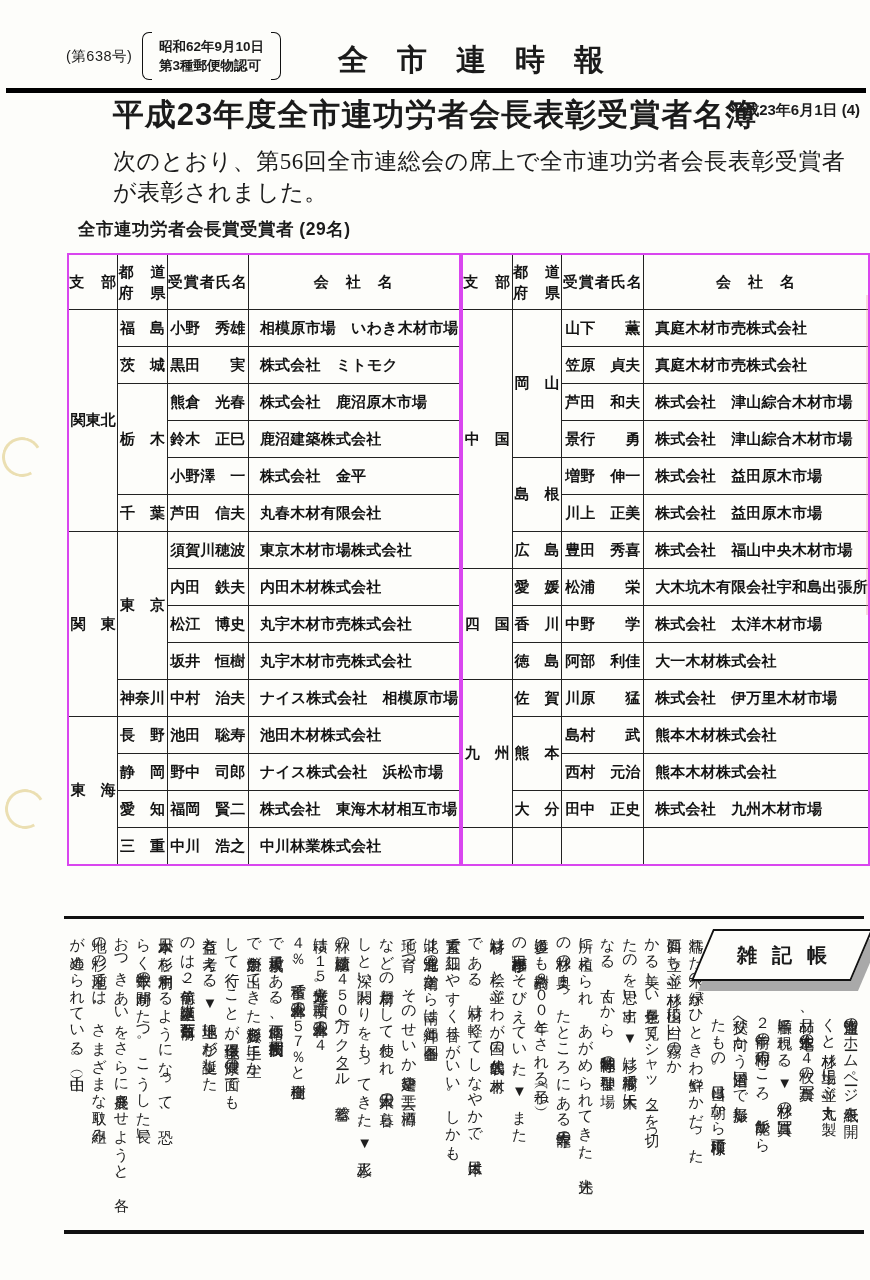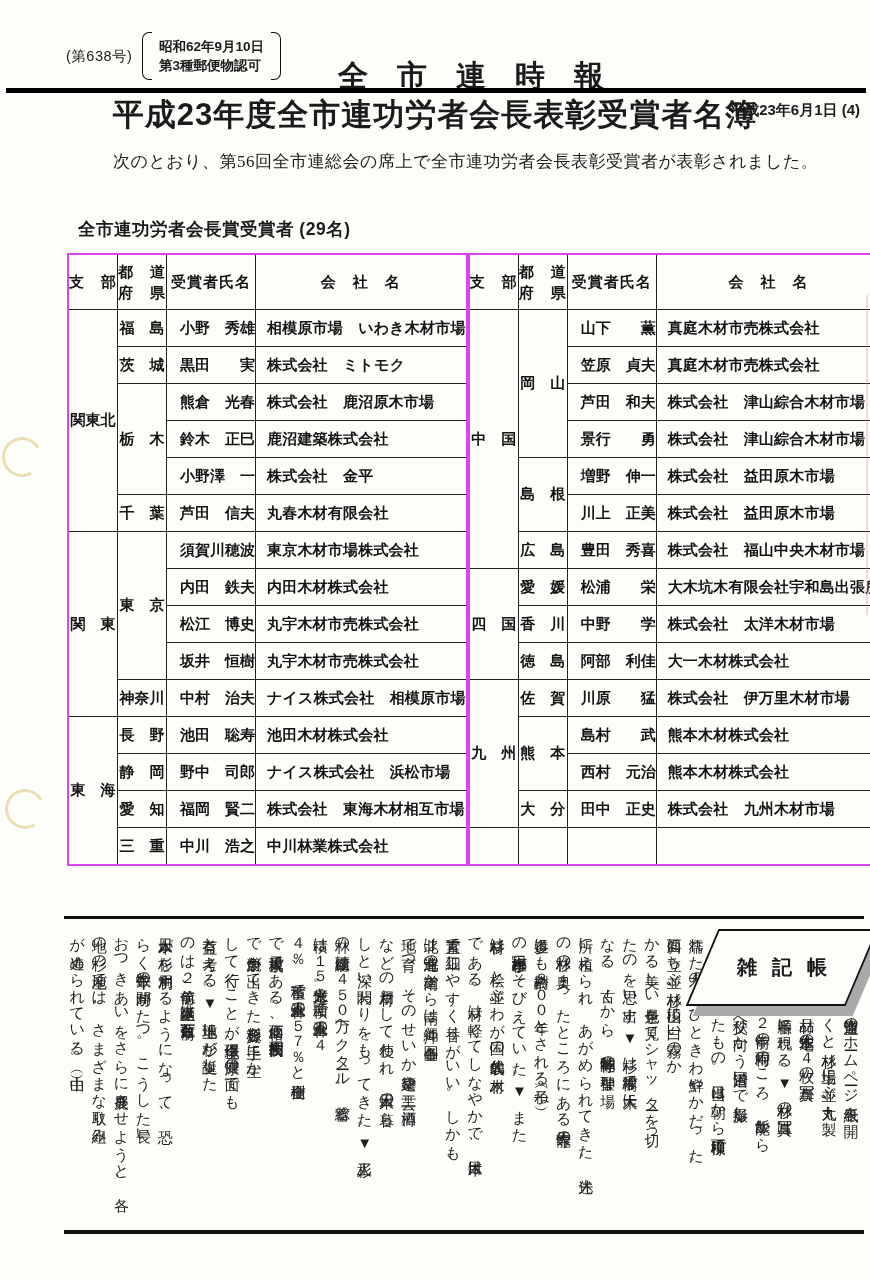"全市連時報" .masthead { margin-top: 16px -> none }
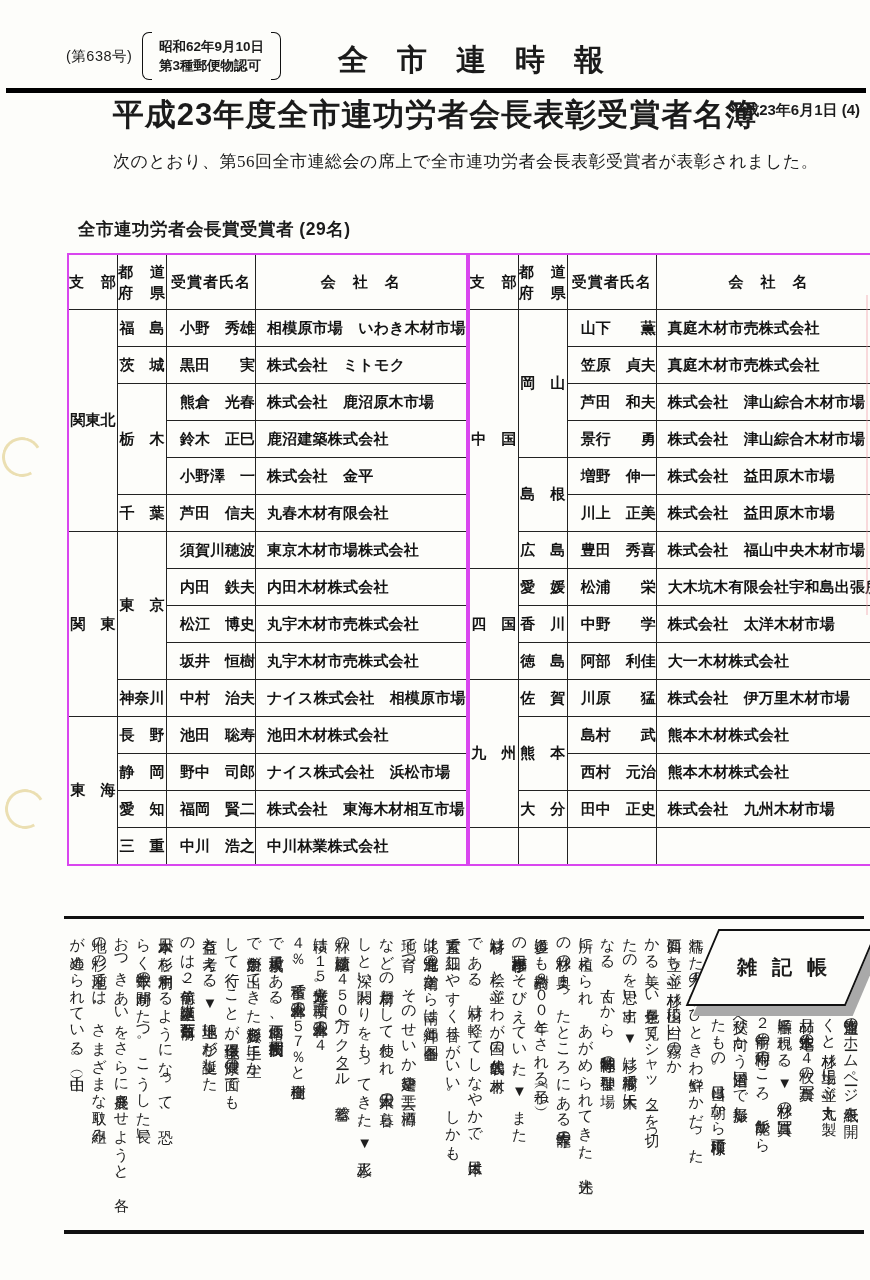"次のとおり、第56回全市連総会の席上で全市連功労者会長表彰受賞者が表彰されました" .intro { font-size: 17px -> 23px }
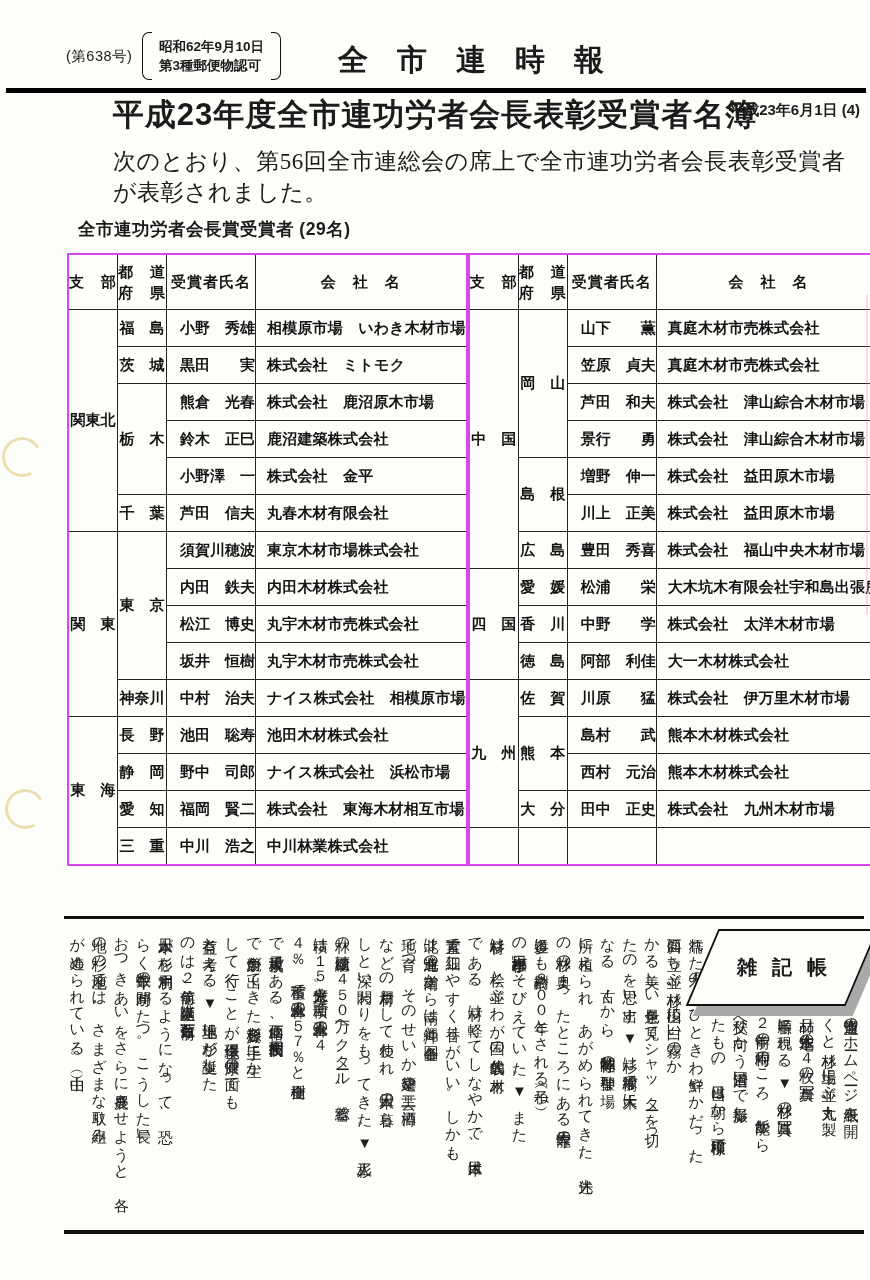"小野 秀雄" table.award td.name { padding-left: 13px -> 0 }
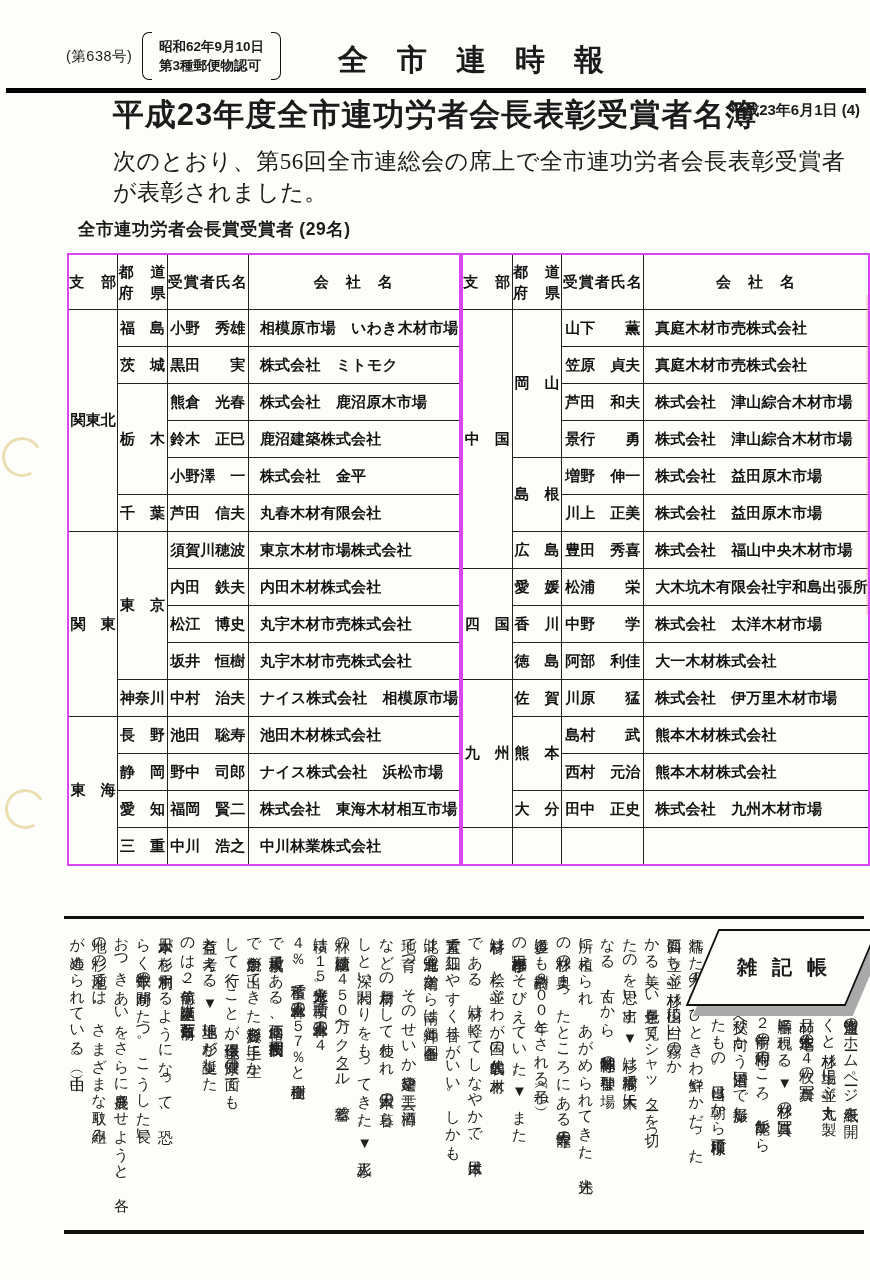"雑記帳" .zbox { height: 77px -> 52px }
